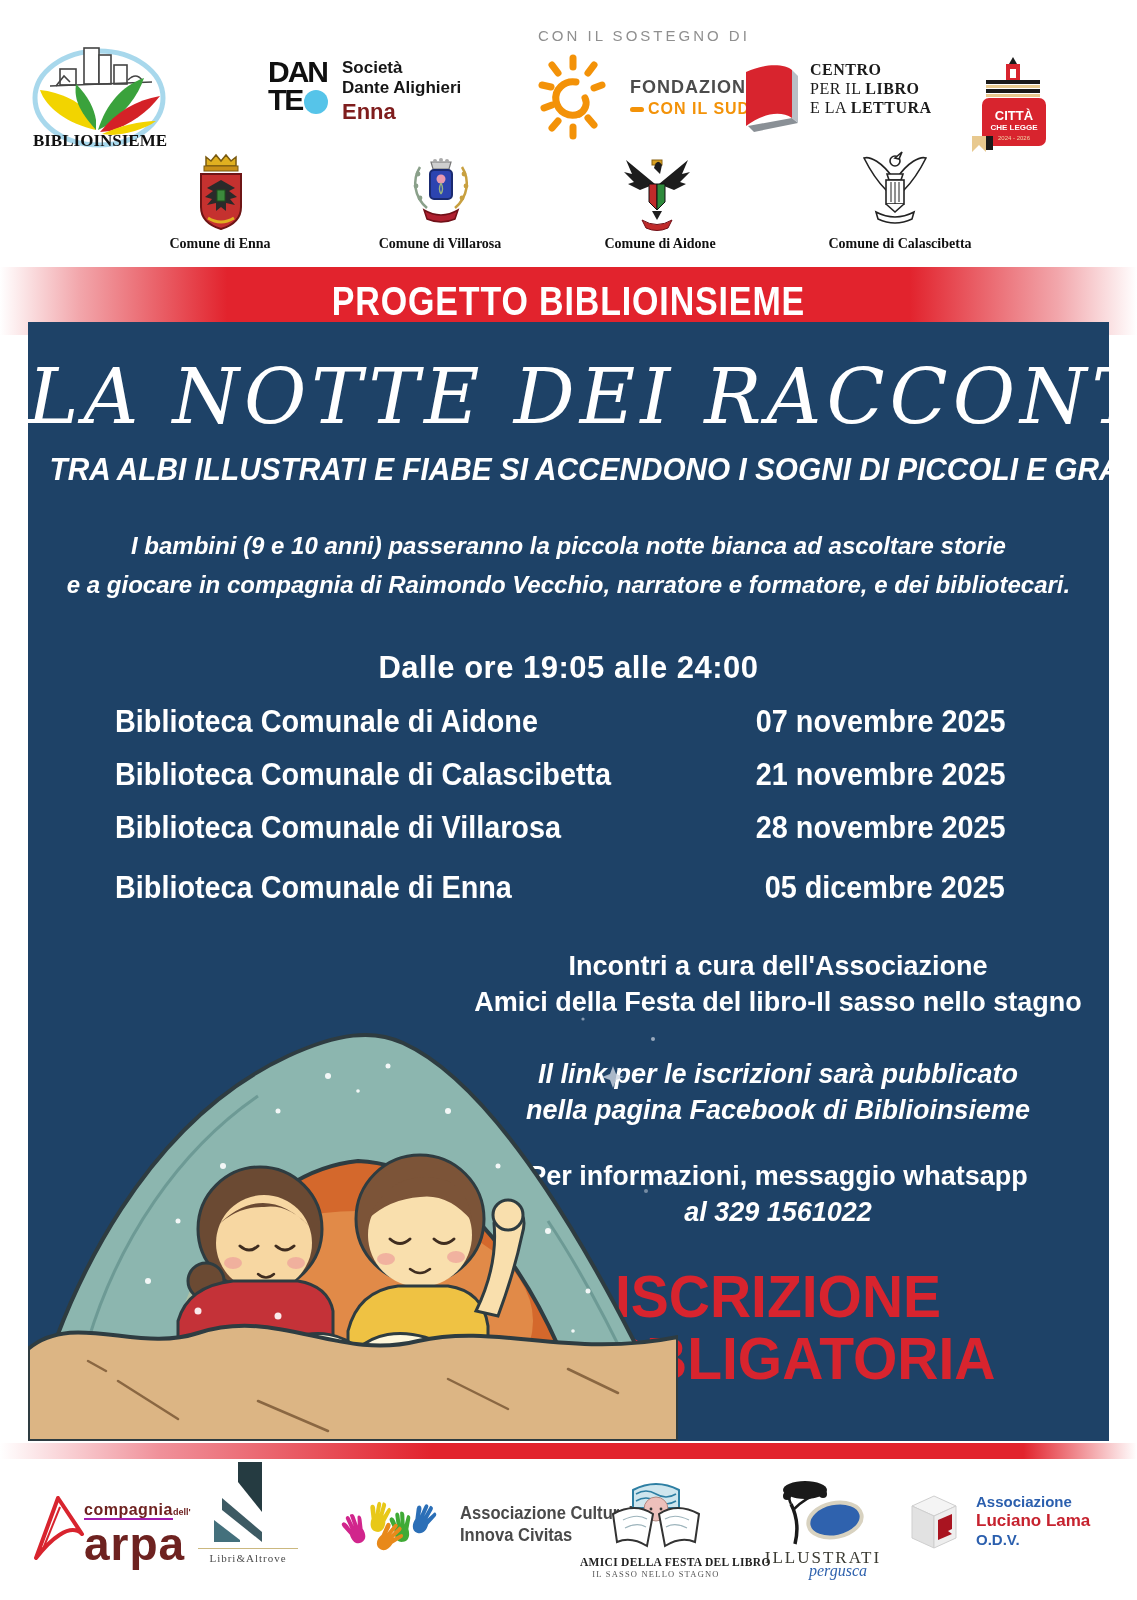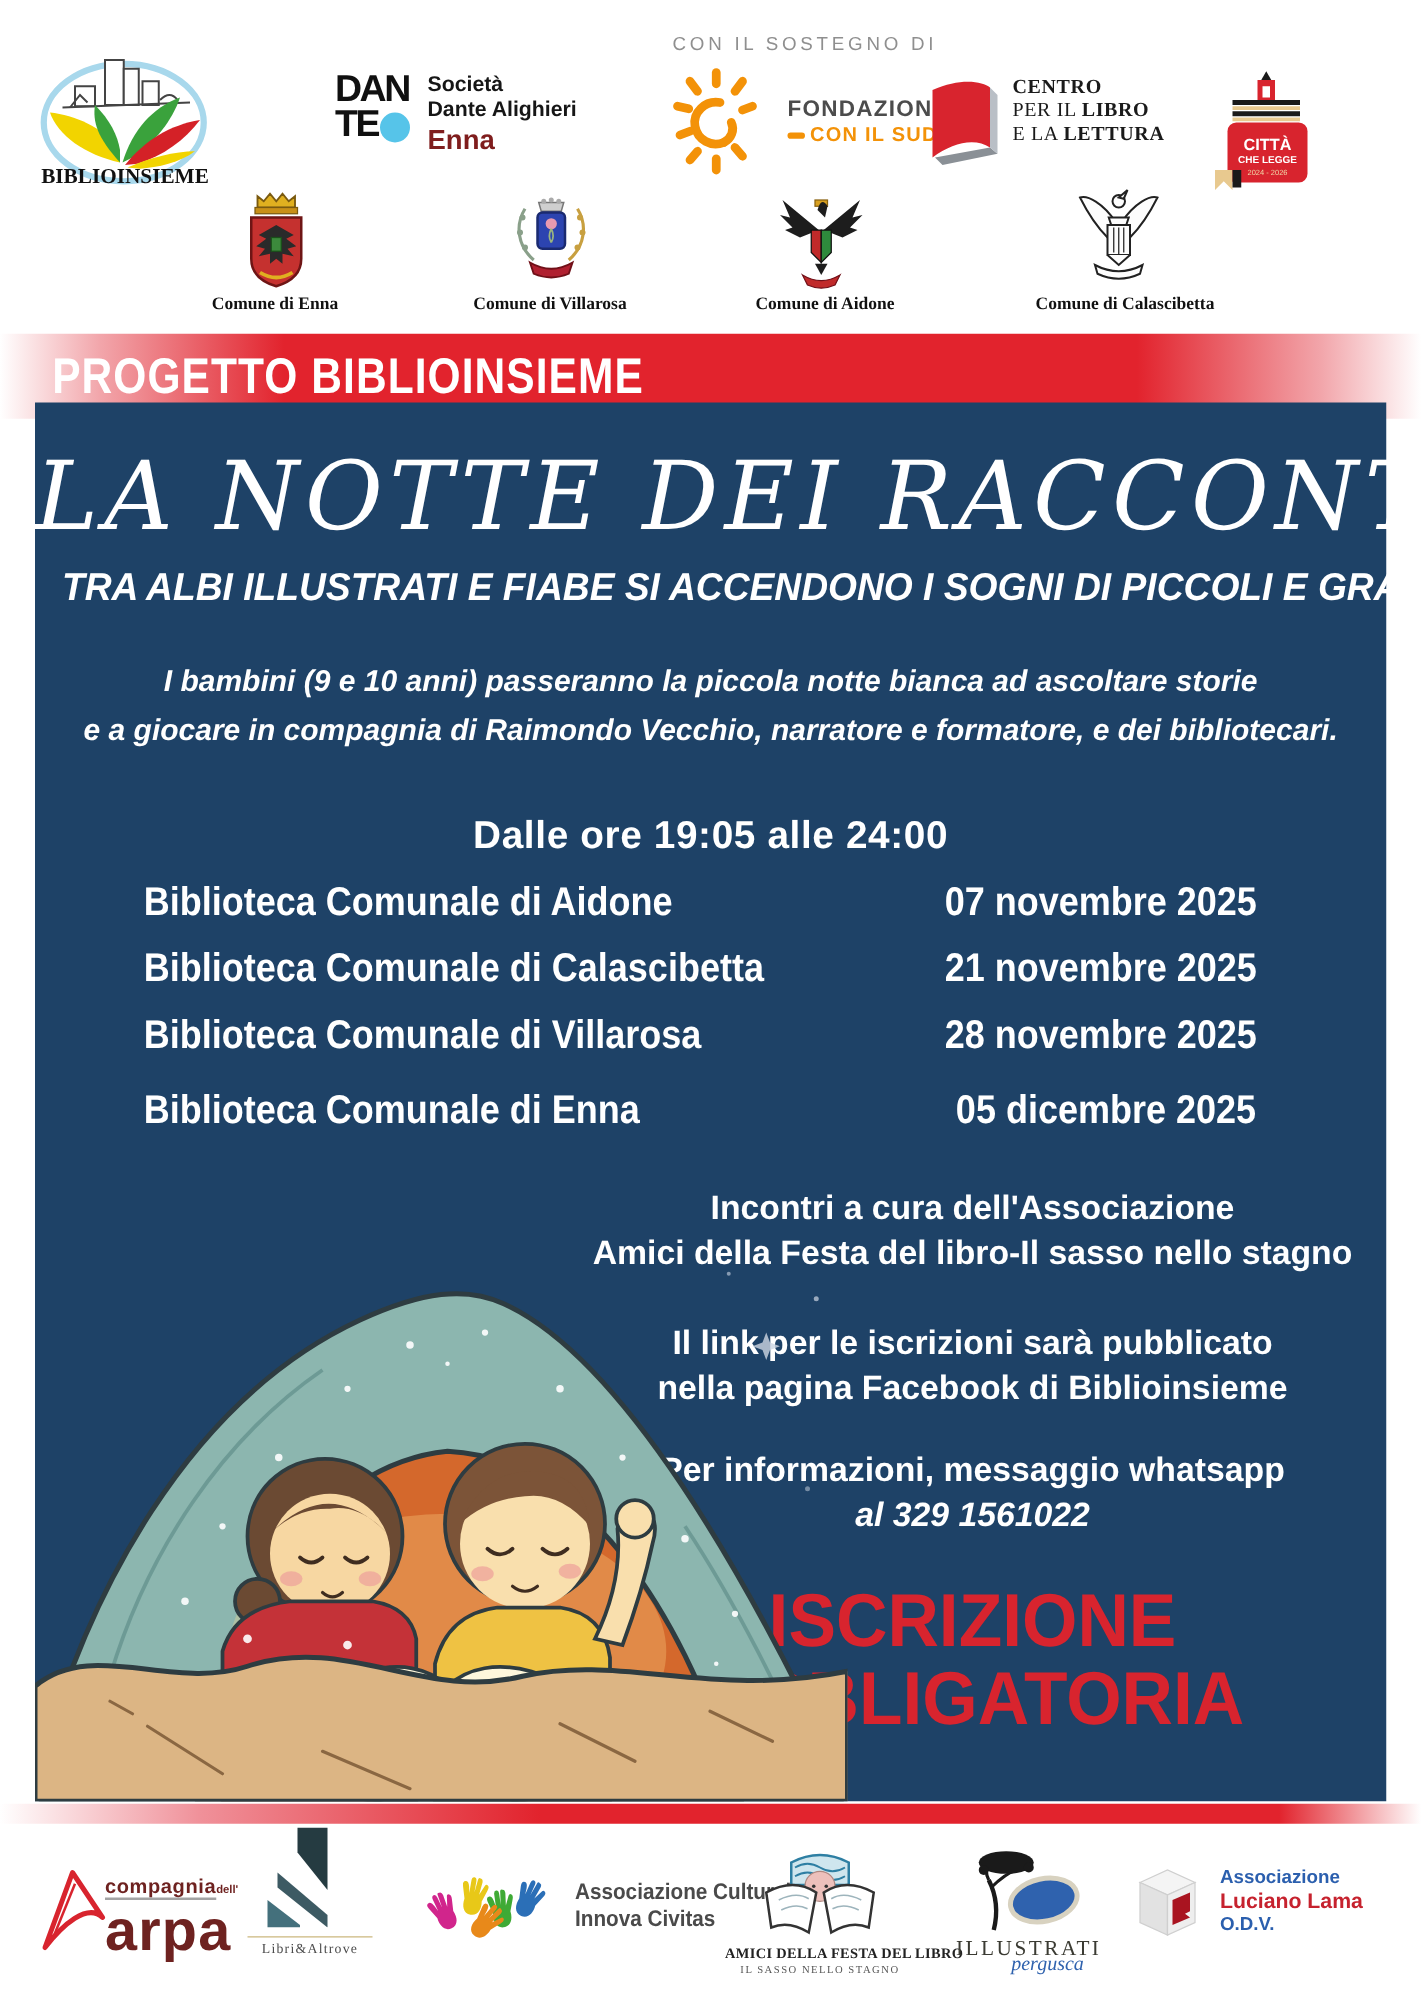"PROGETTO BIBLIOINSIEME" .banner { justify-content: none -> center }
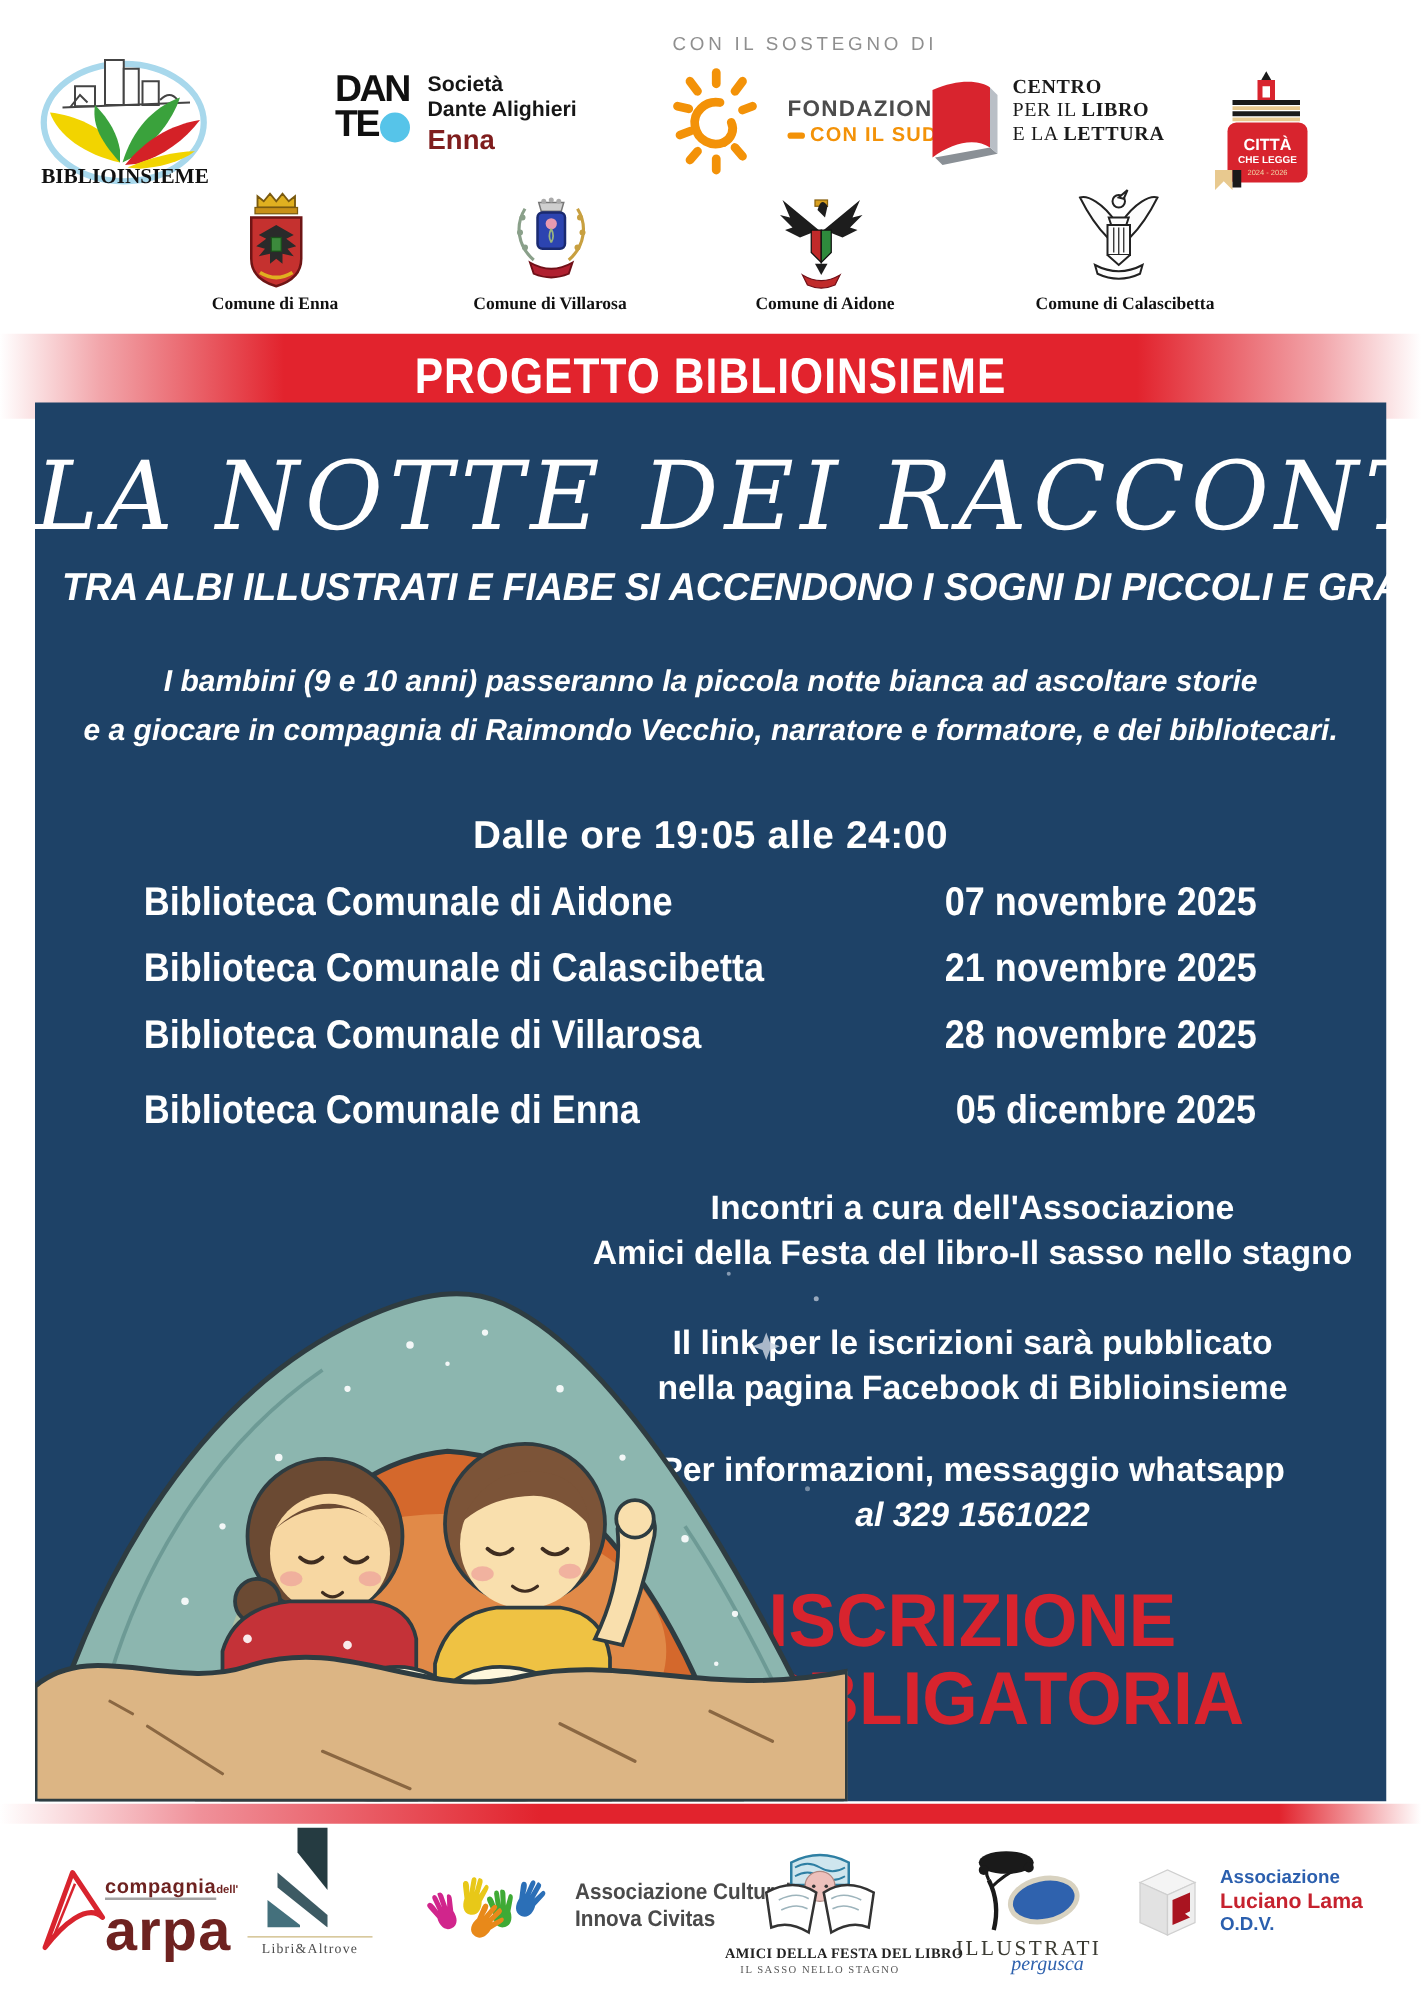"Il link per le iscrizioni" .linkinfo { font-style: none -> italic }
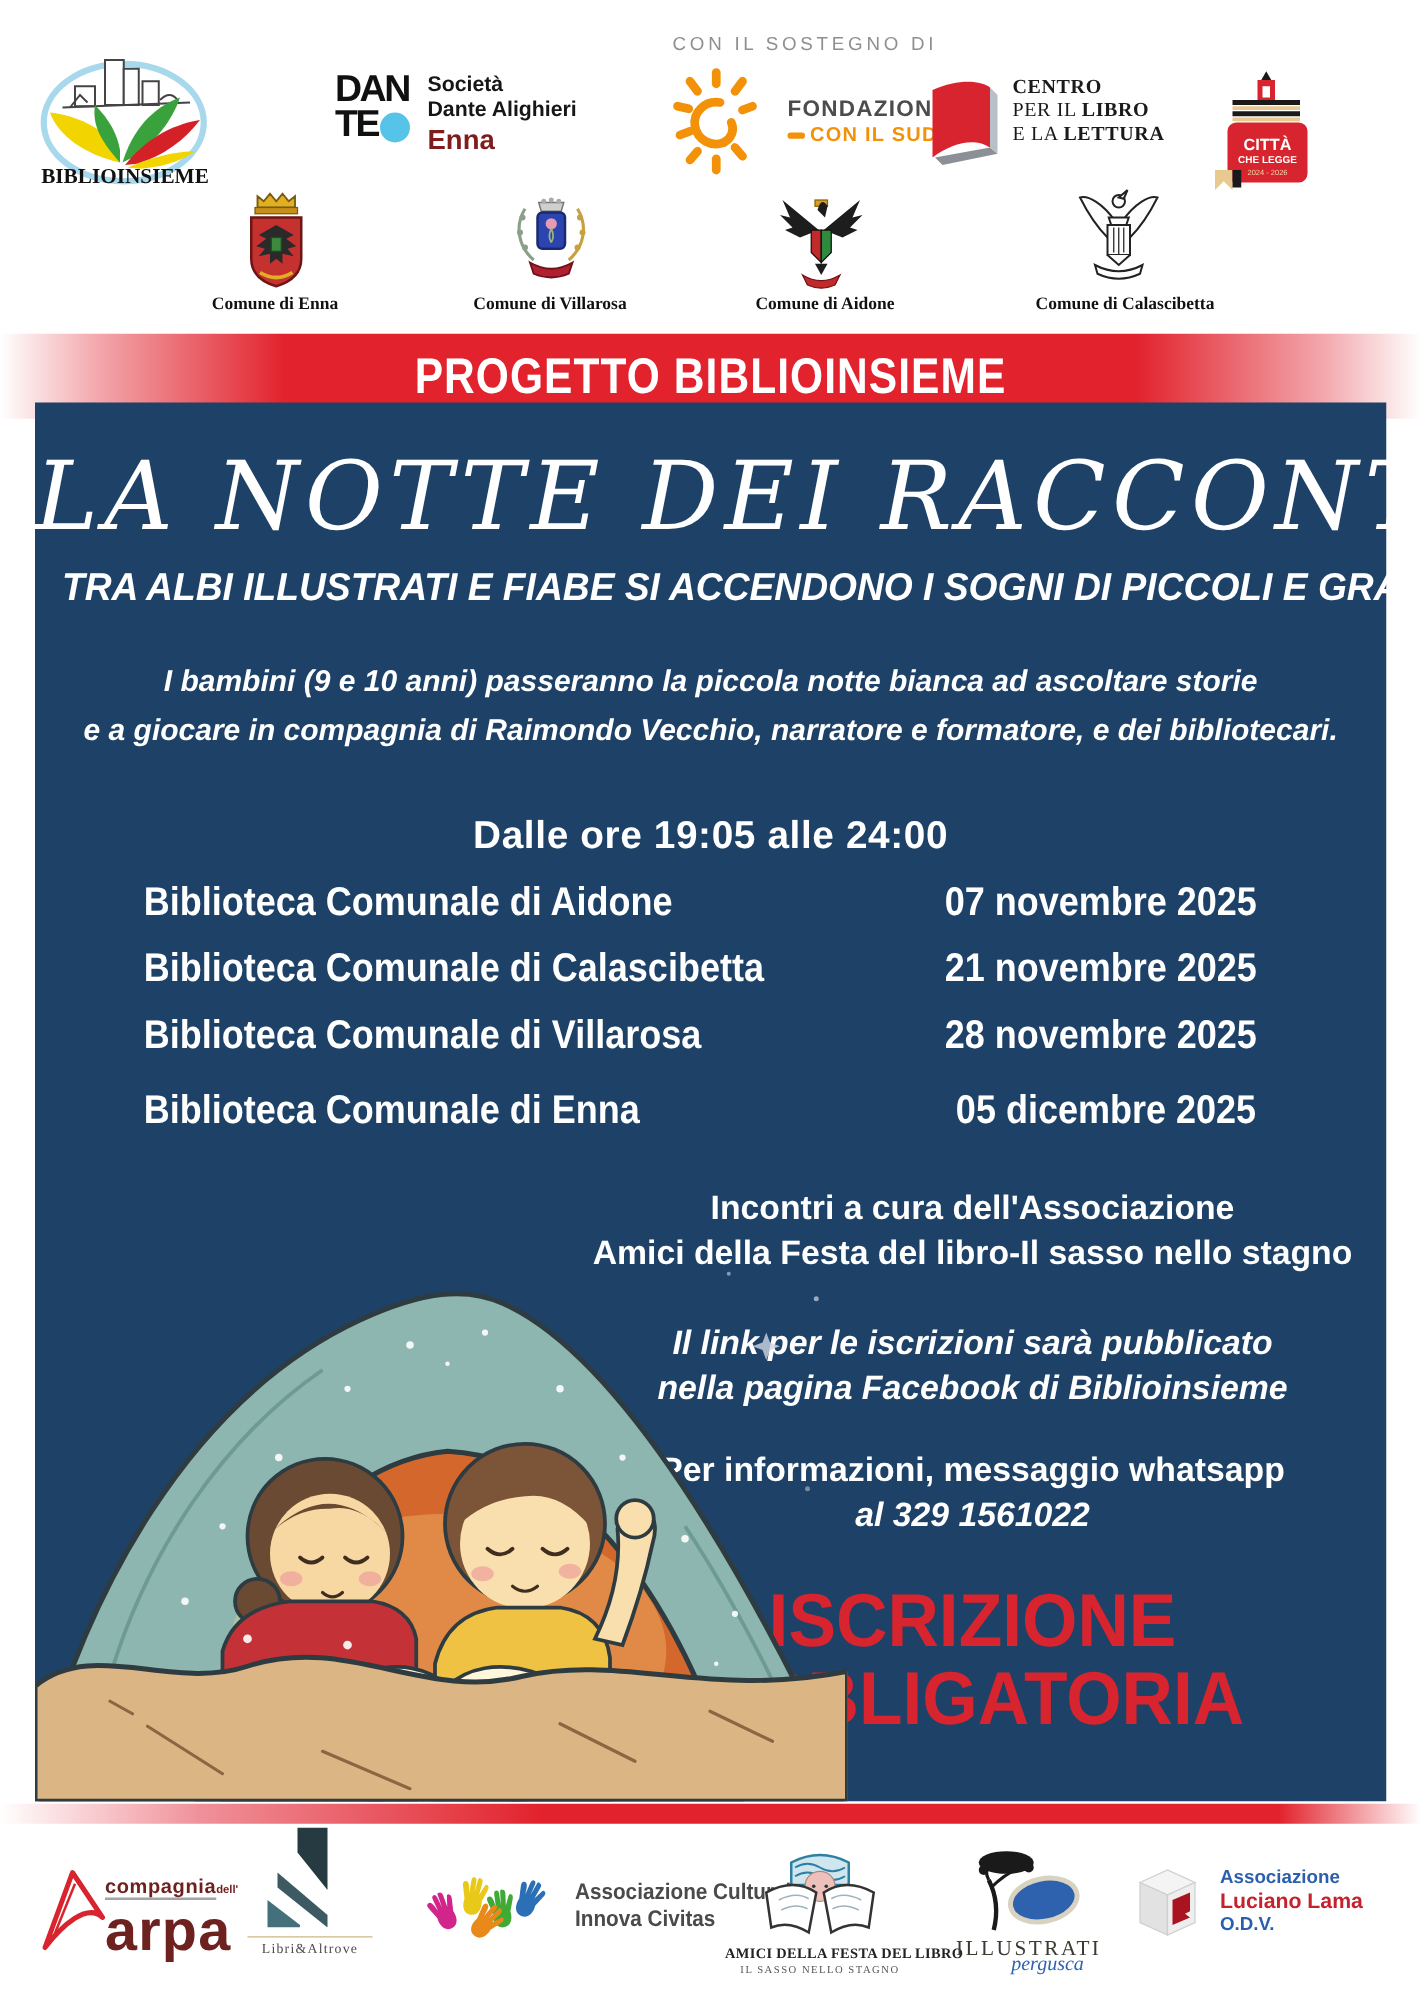"compagnia" .arpa-text .sm { border-bottom: 2px solid #a3a3a3 -> 2px solid #a21caf }
